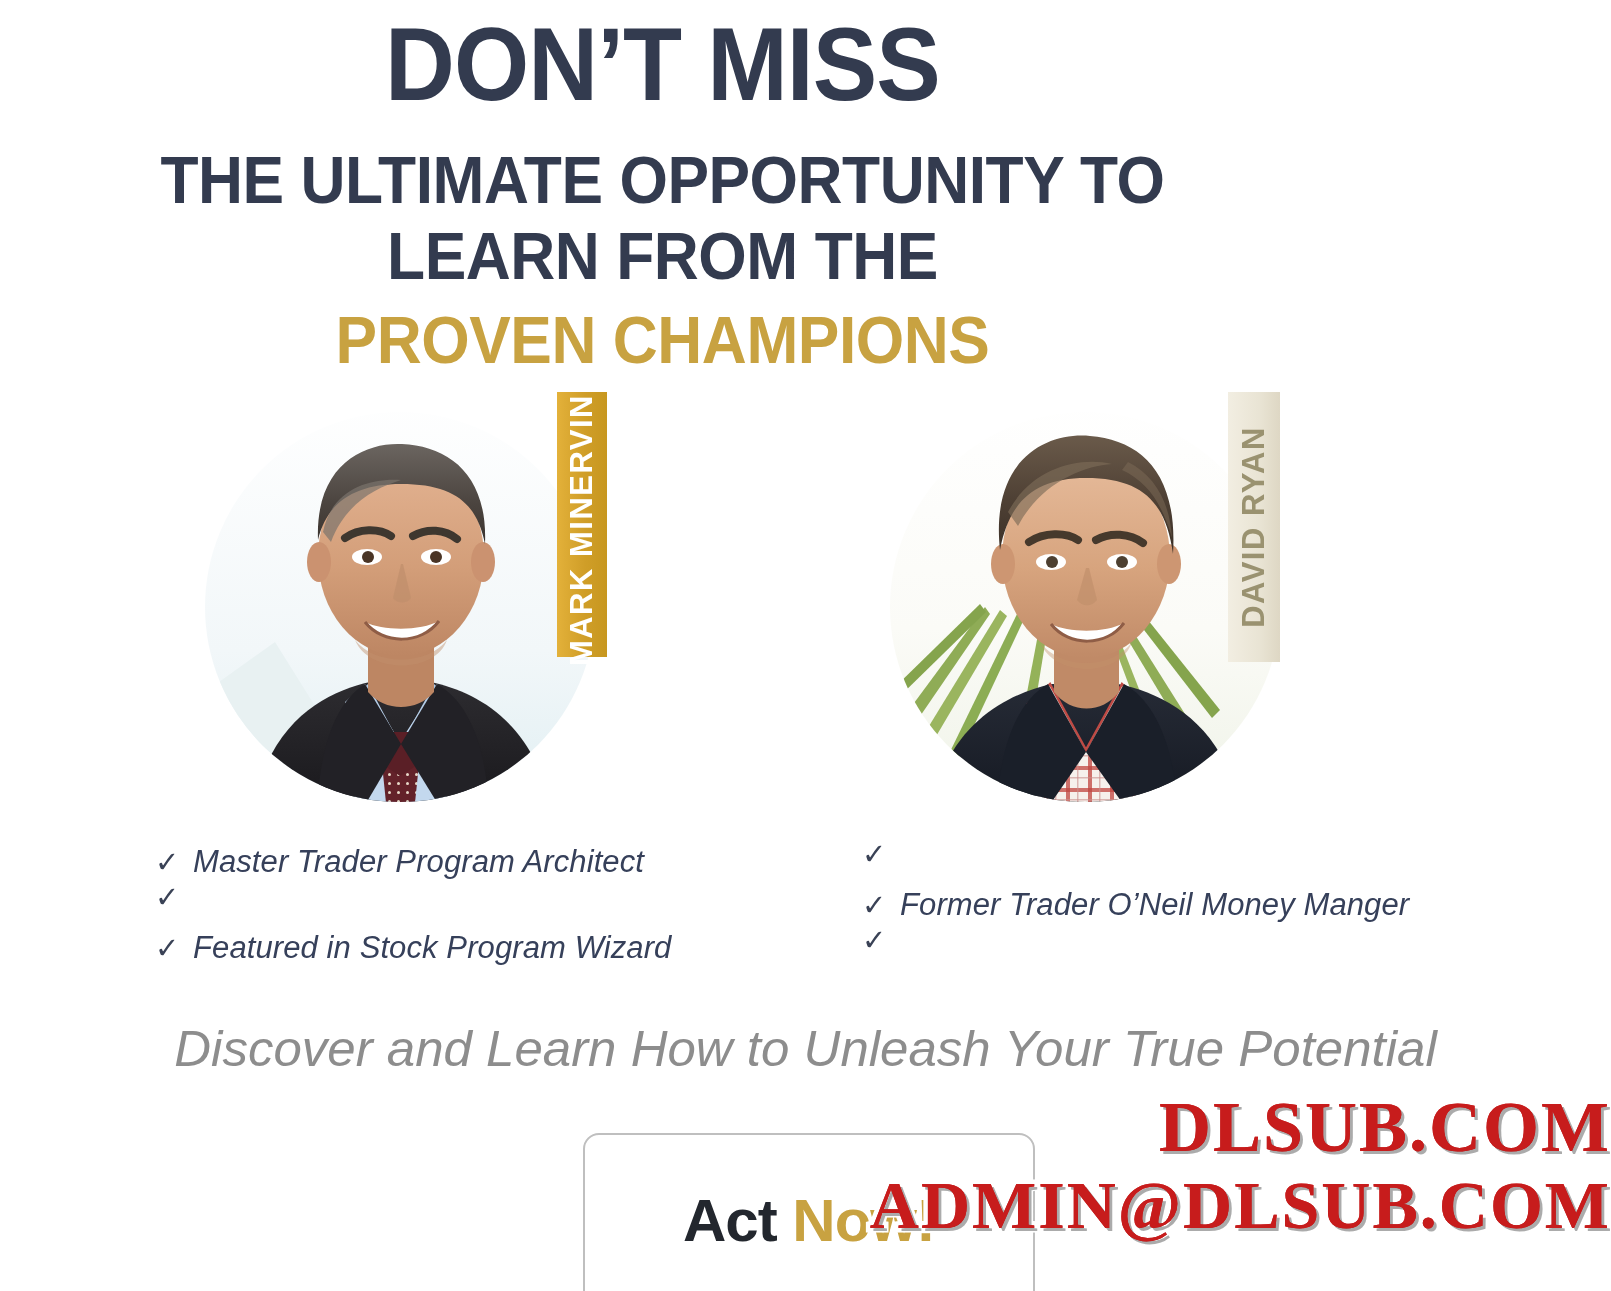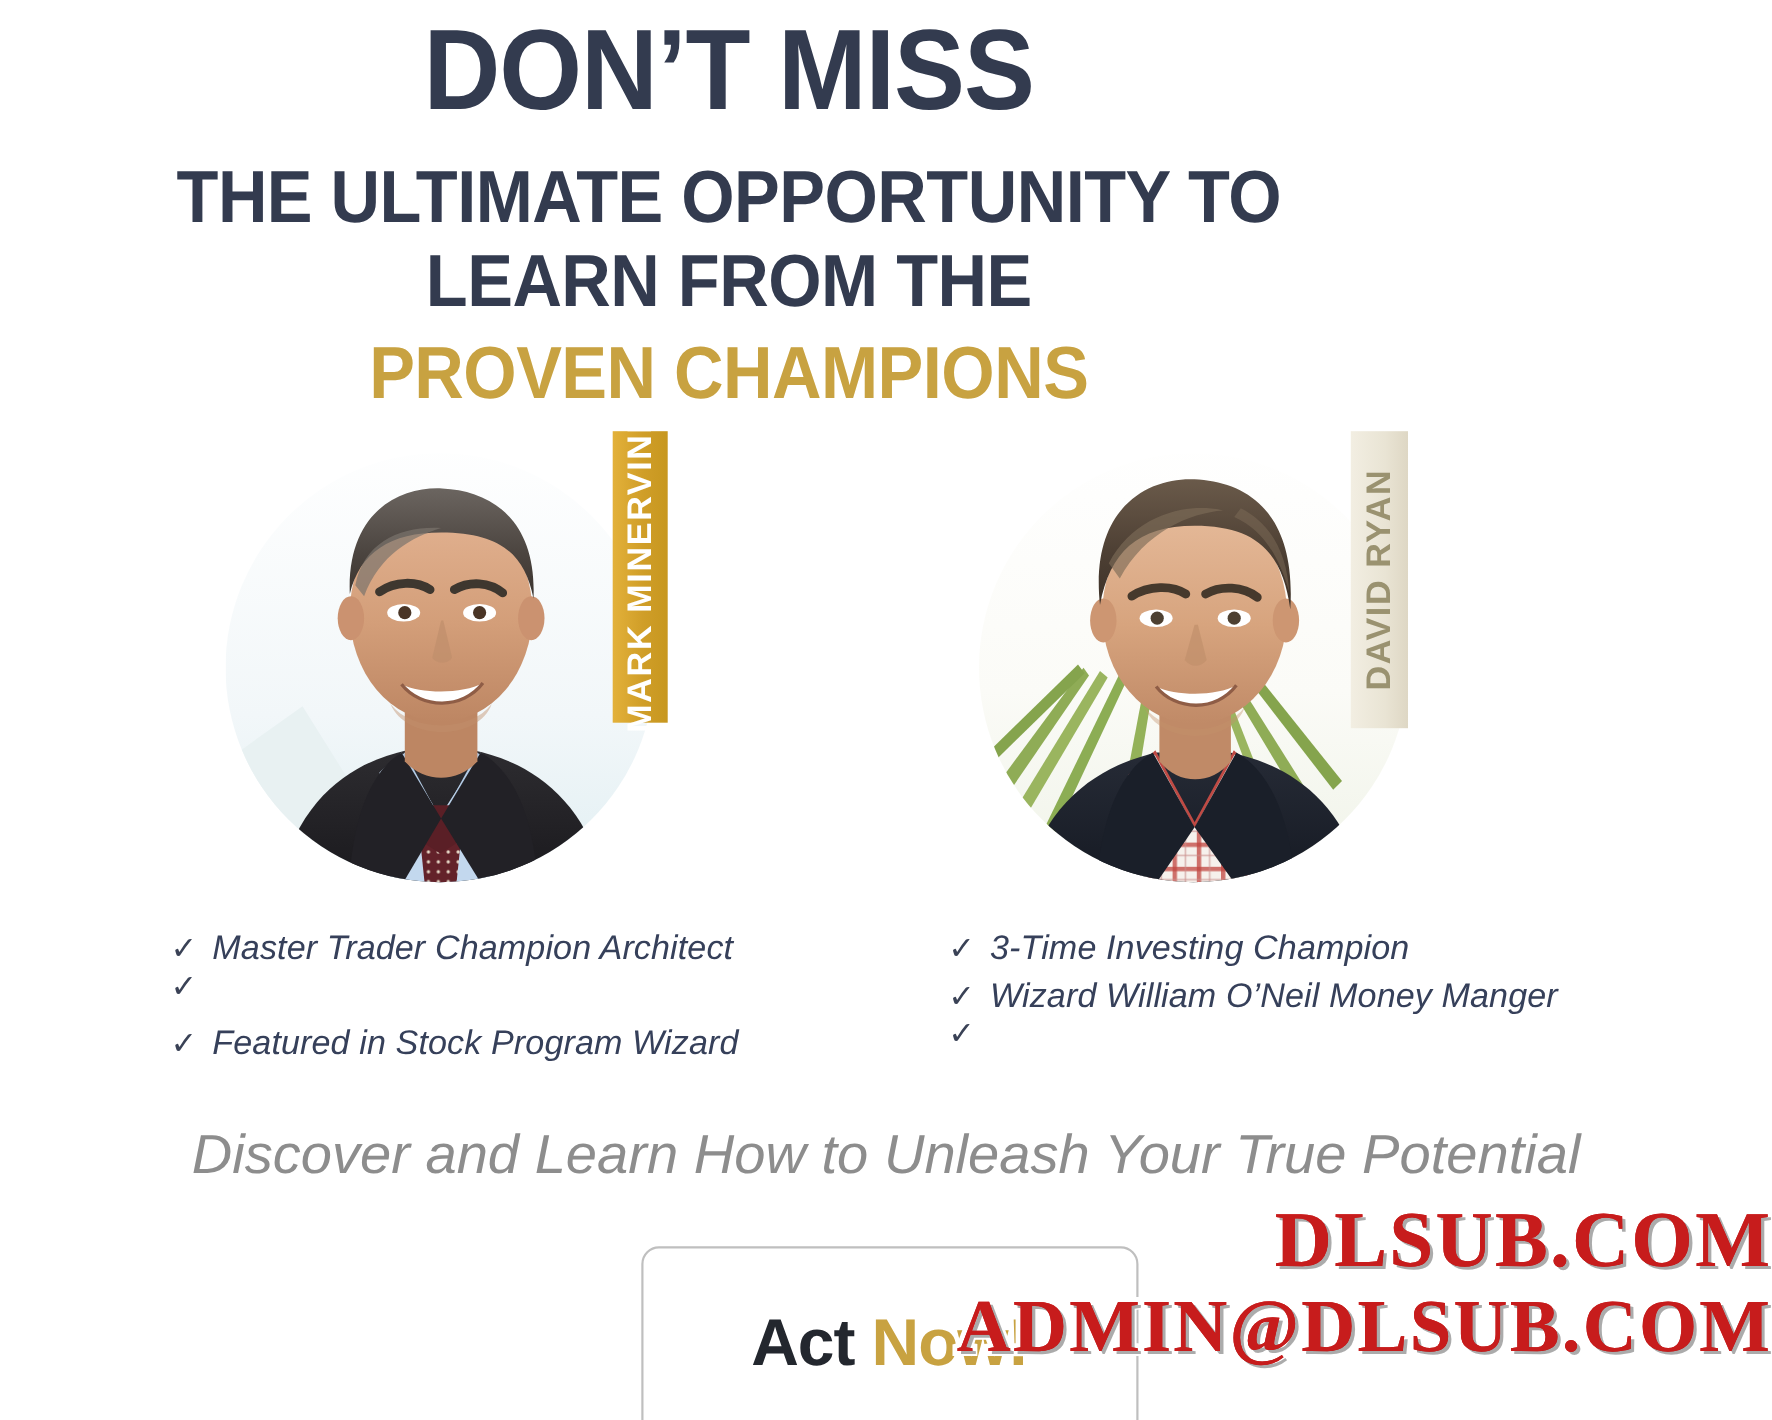"Master Trader Champion Architect" span.bullet-text { text: Champion -> Program }
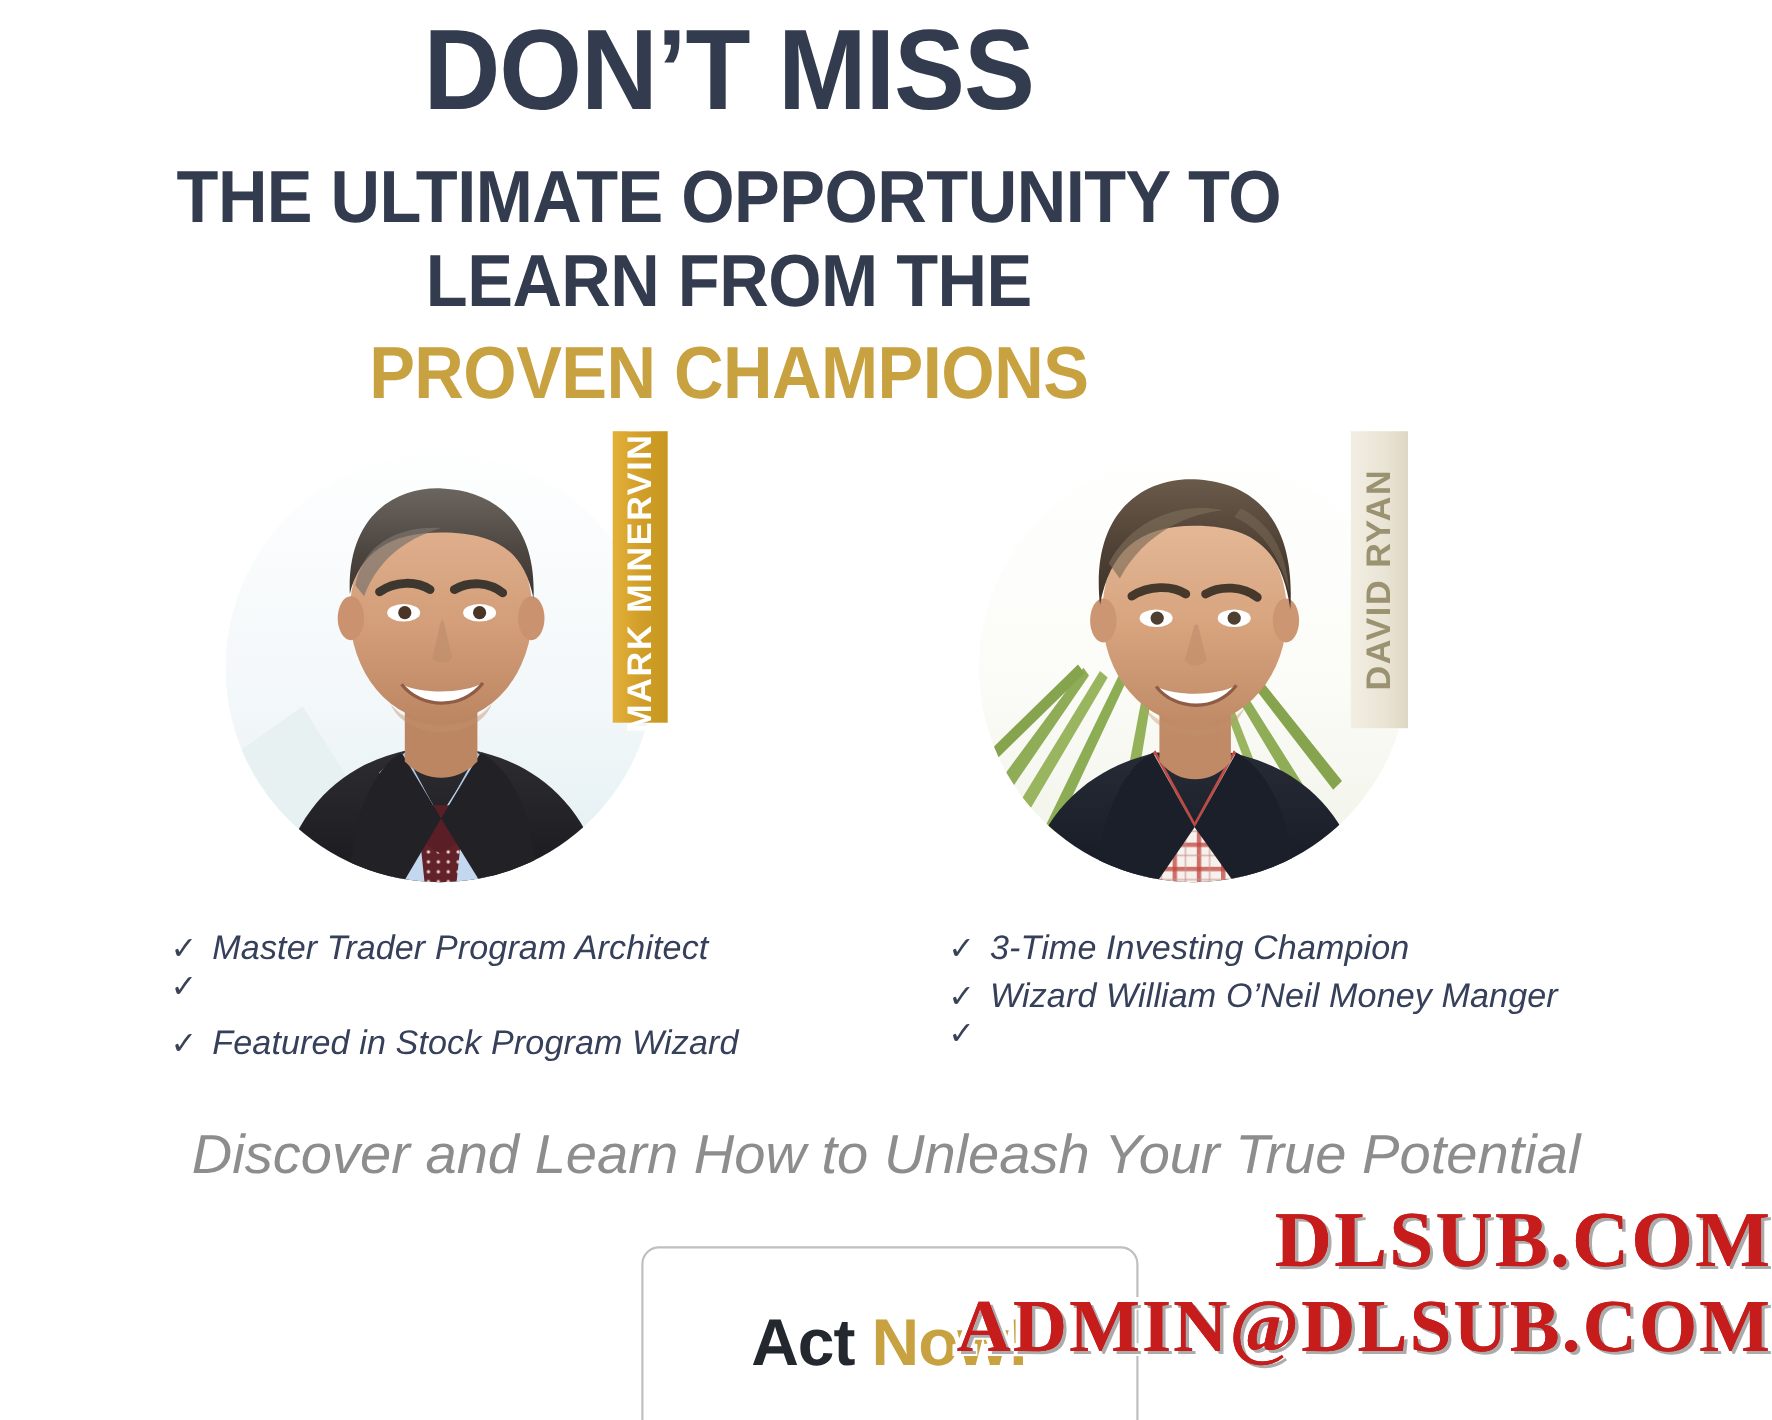"3-Time Investing Champion" span.bullet-text { html: <span>3-Time Investing Champion</span> -> none }
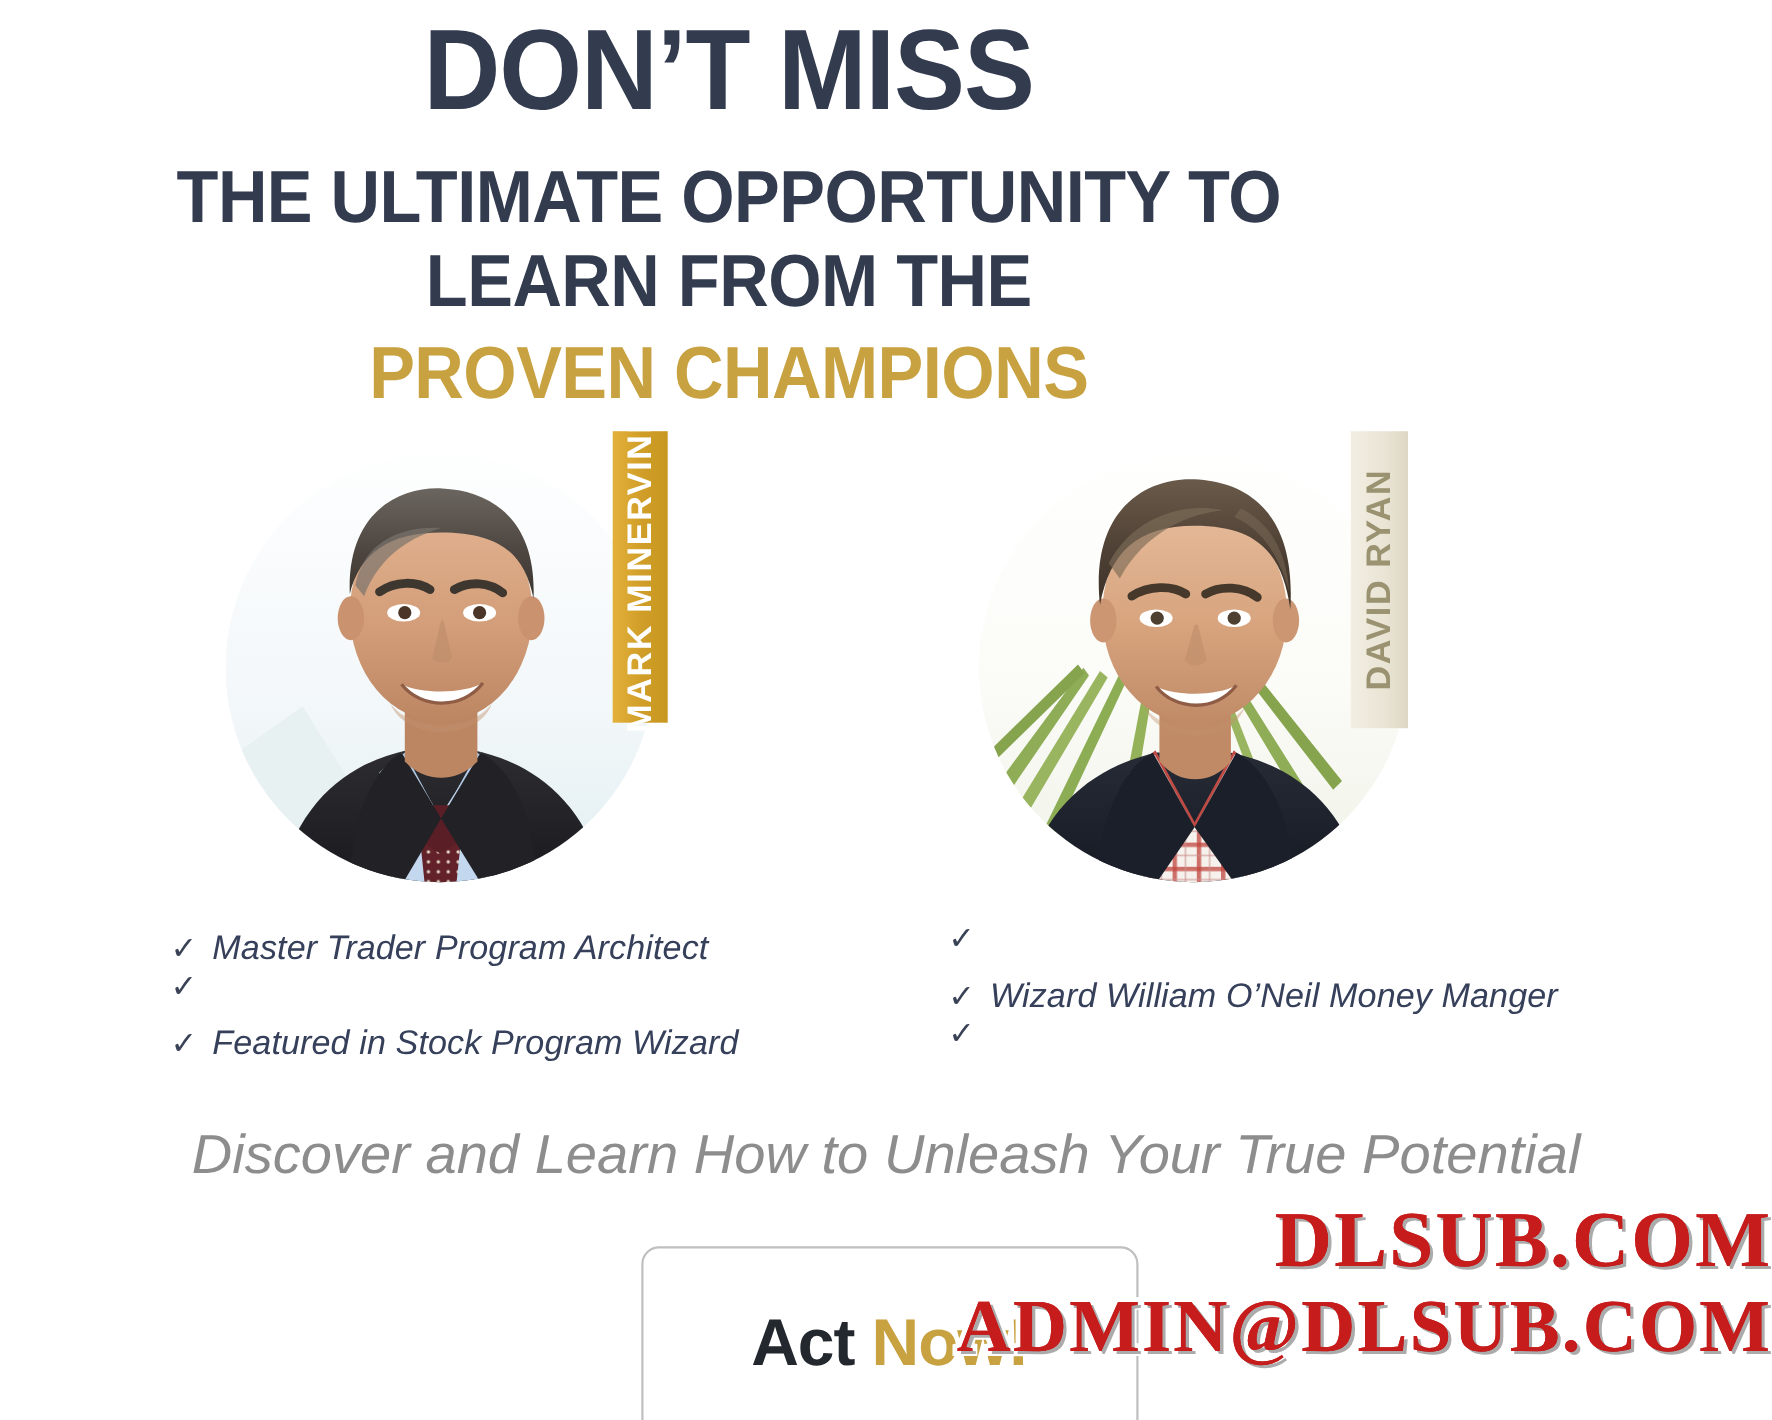"Wizard William O’Neil Money Manger" span.bullet-text { text: Wizard William -> Former Trader }
